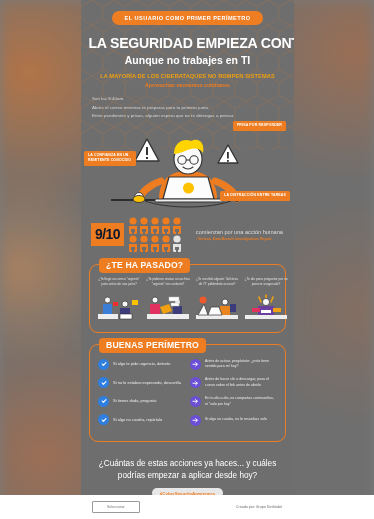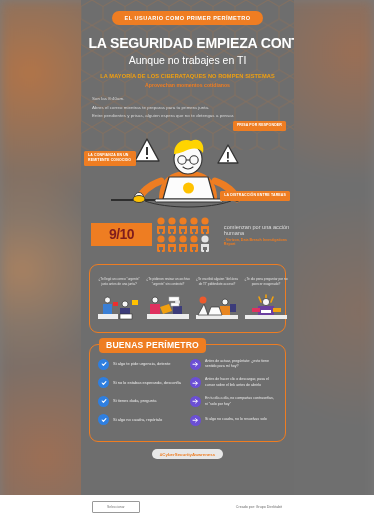"Aunque no trabajes en TI" .h2 { font-weight: normal -> bold }
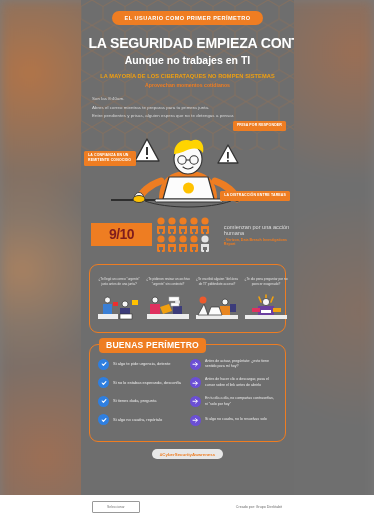"9/10" .stat-box { color: #7f1d1d -> #0f172a; padding: 4px 18px 5px -> 4px 4px 5px }
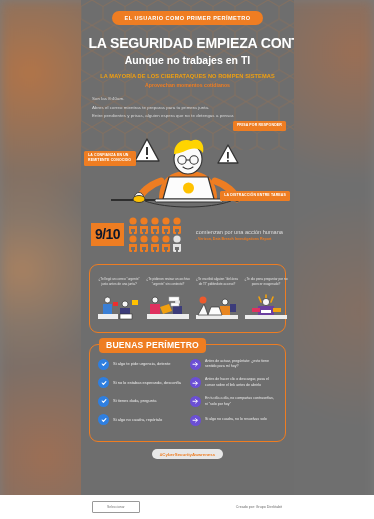"¿TE HA PASADO?" div.panel-title { html: none -> <div>¿TE HA PASADO?</div> }
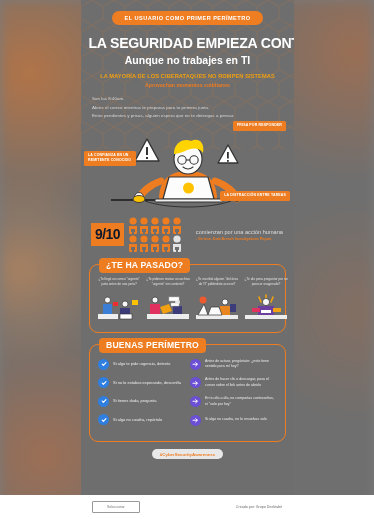"¿Cuántas de estas acciones ya" div.cta { html: none -> <div>¿Cuántas de estas acciones ya haces... y cuáles podrías empezar a aplicar desde hoy?</div> }
